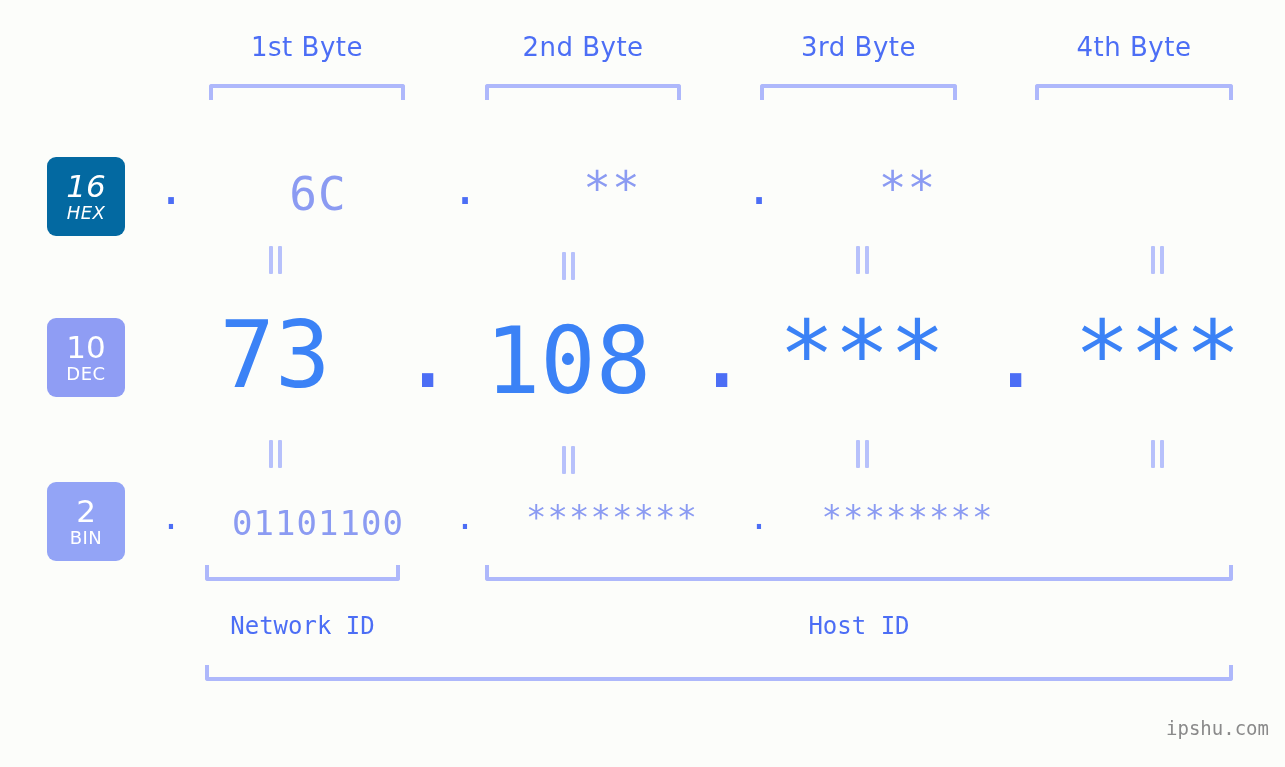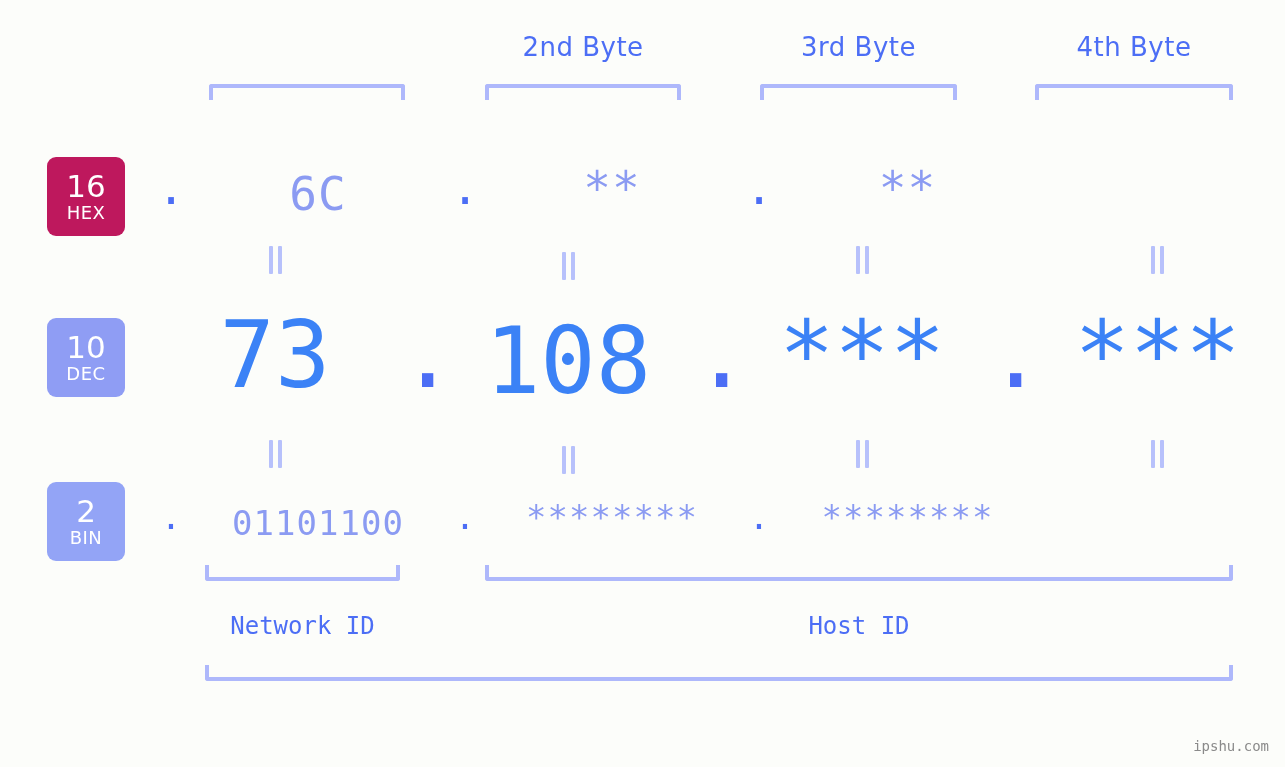"1st Byte" div.byte-label { html: none -> <div>1st Byte</div> }
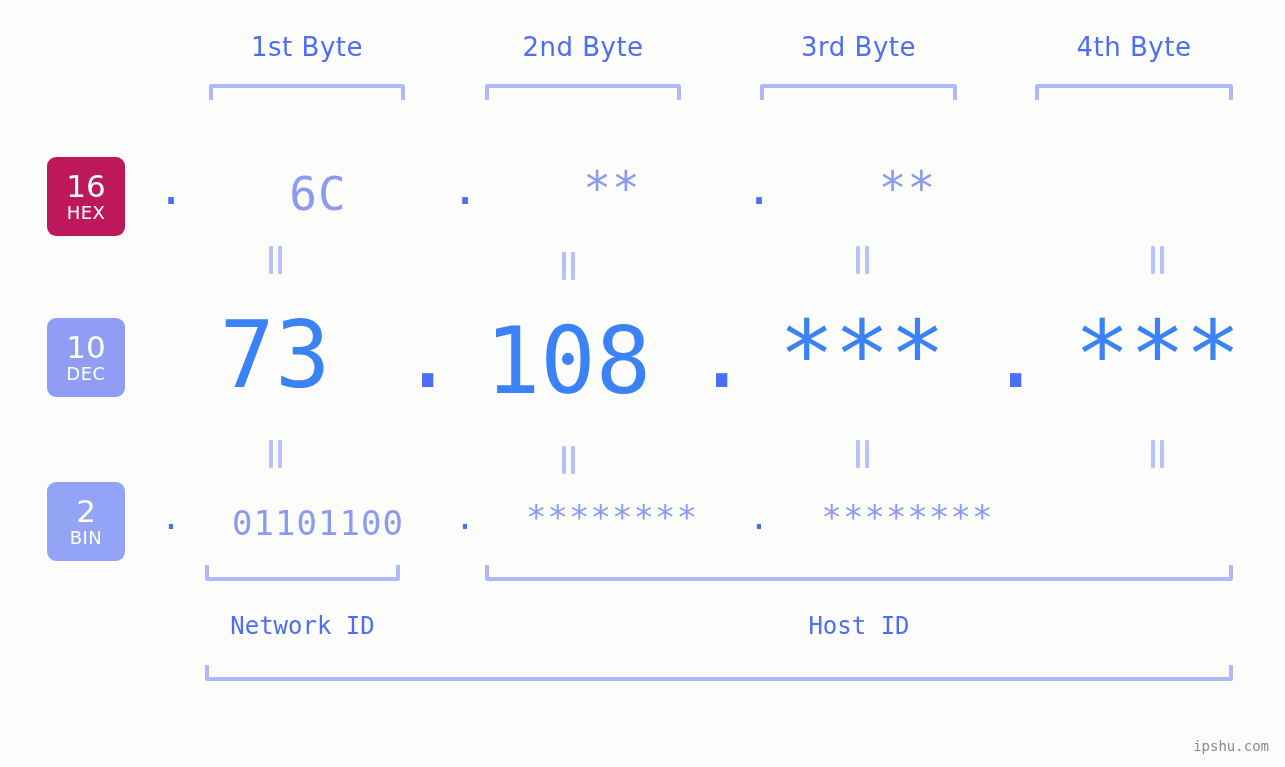"16" #badge-hex { background: #be185d -> #0369a1; font-style: none -> italic }
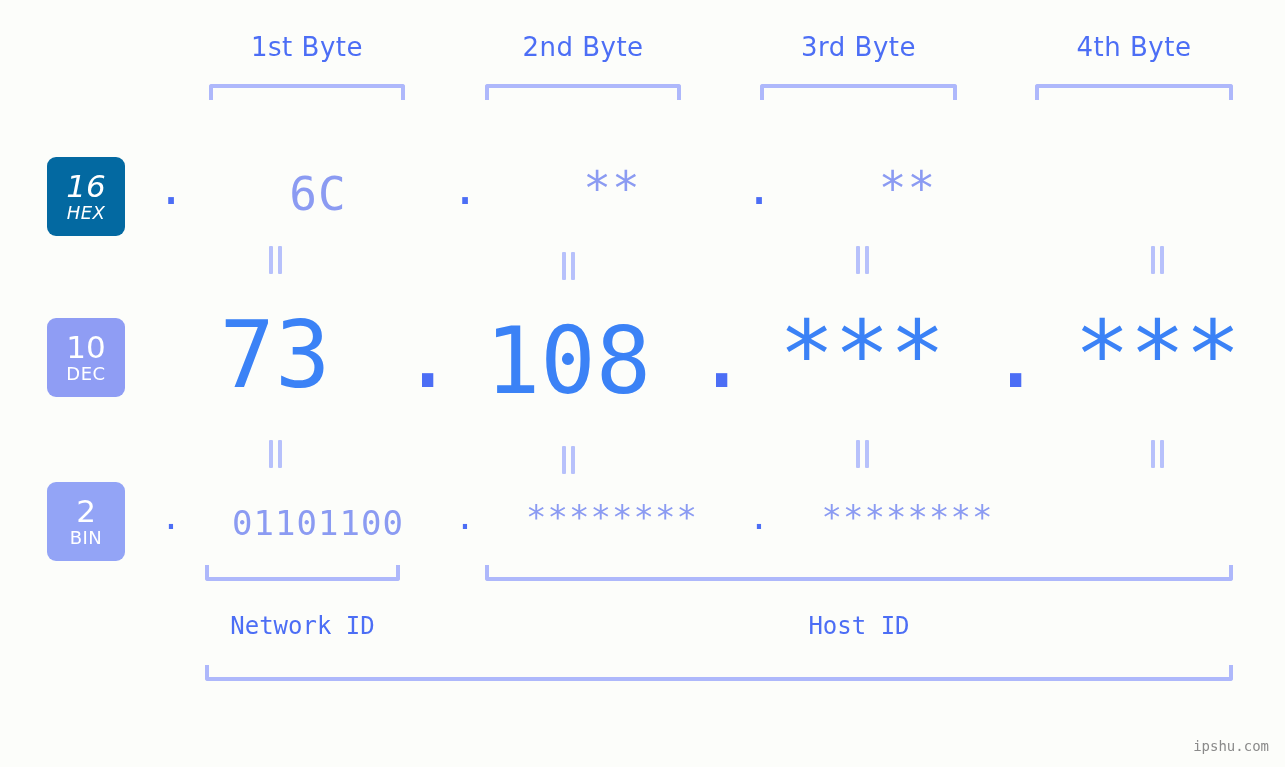"ipshu.com" #watermark { bottom: 13px -> 28px; font-size: 14px -> 19px }
